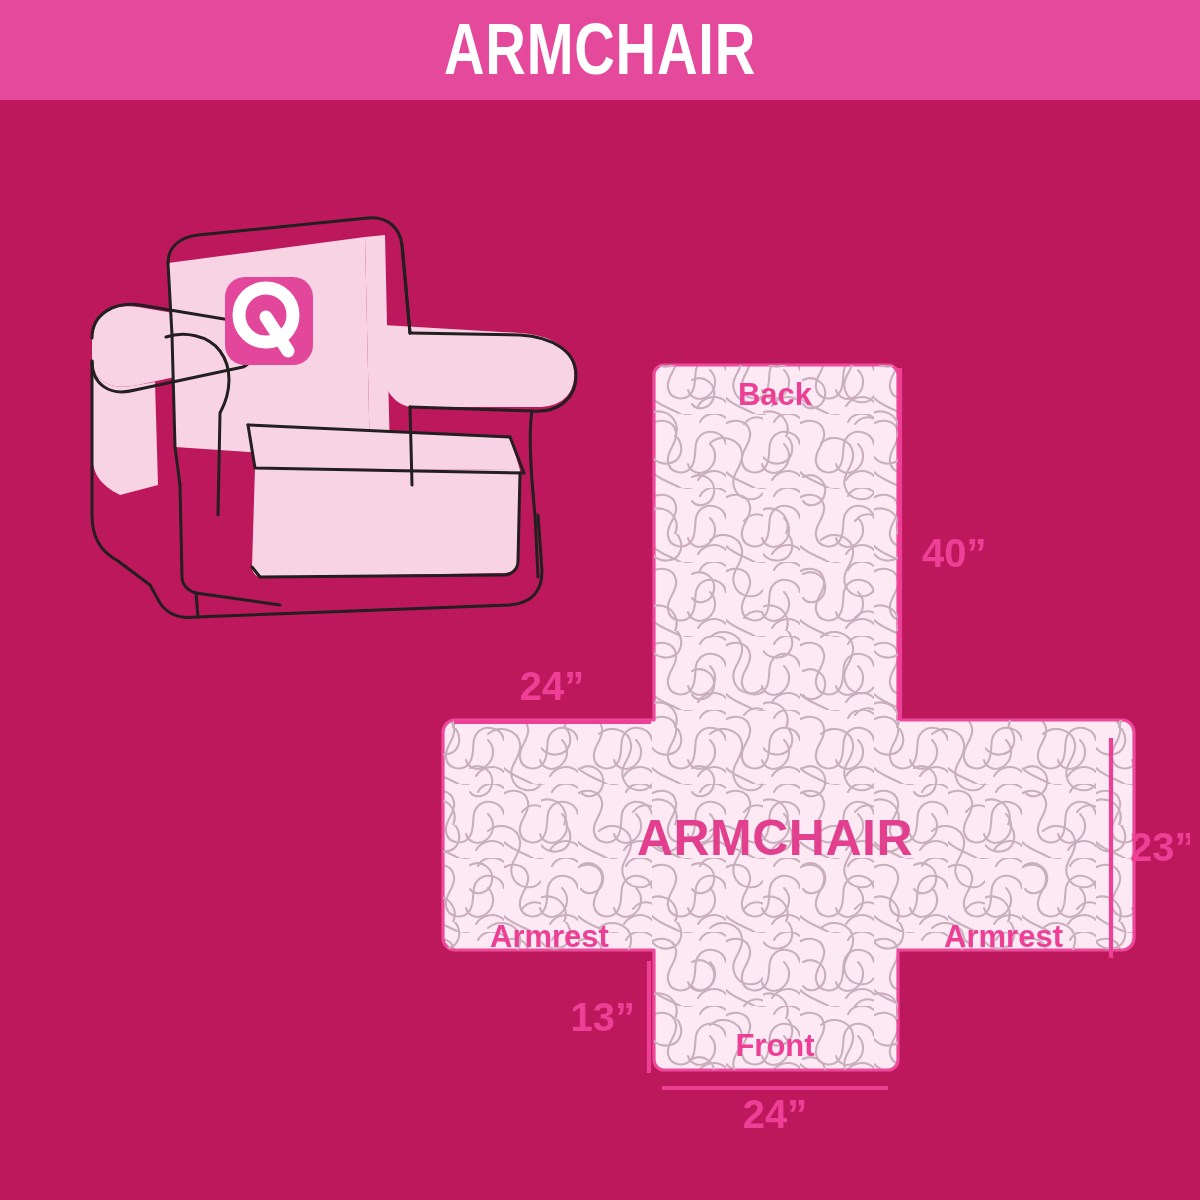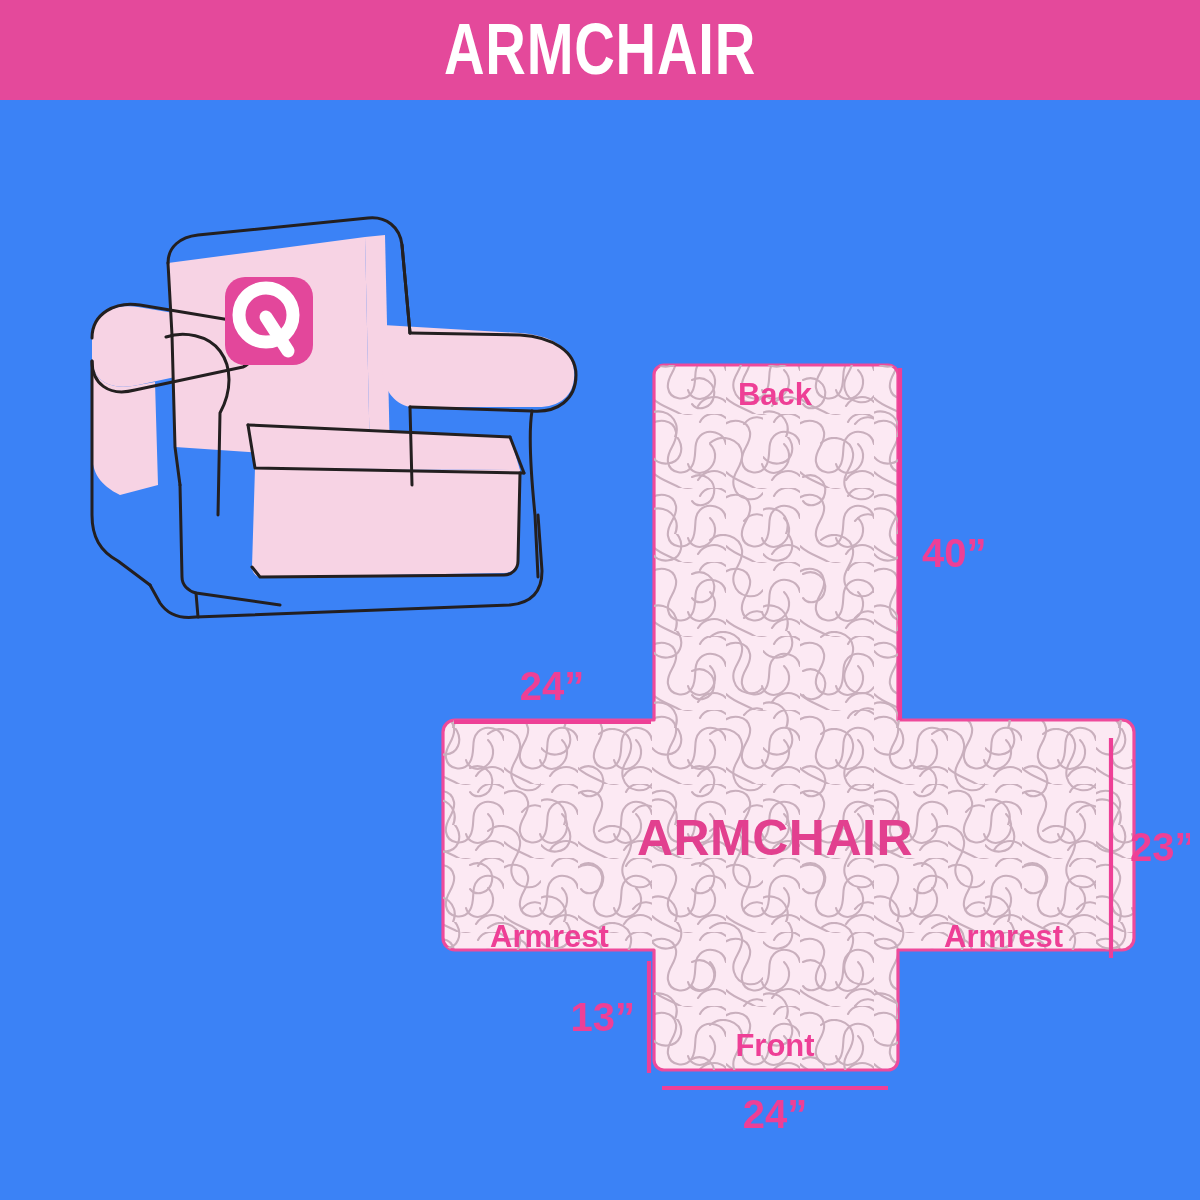"ARMCHAIR" #page { background: #3b82f6 -> #be185d }
